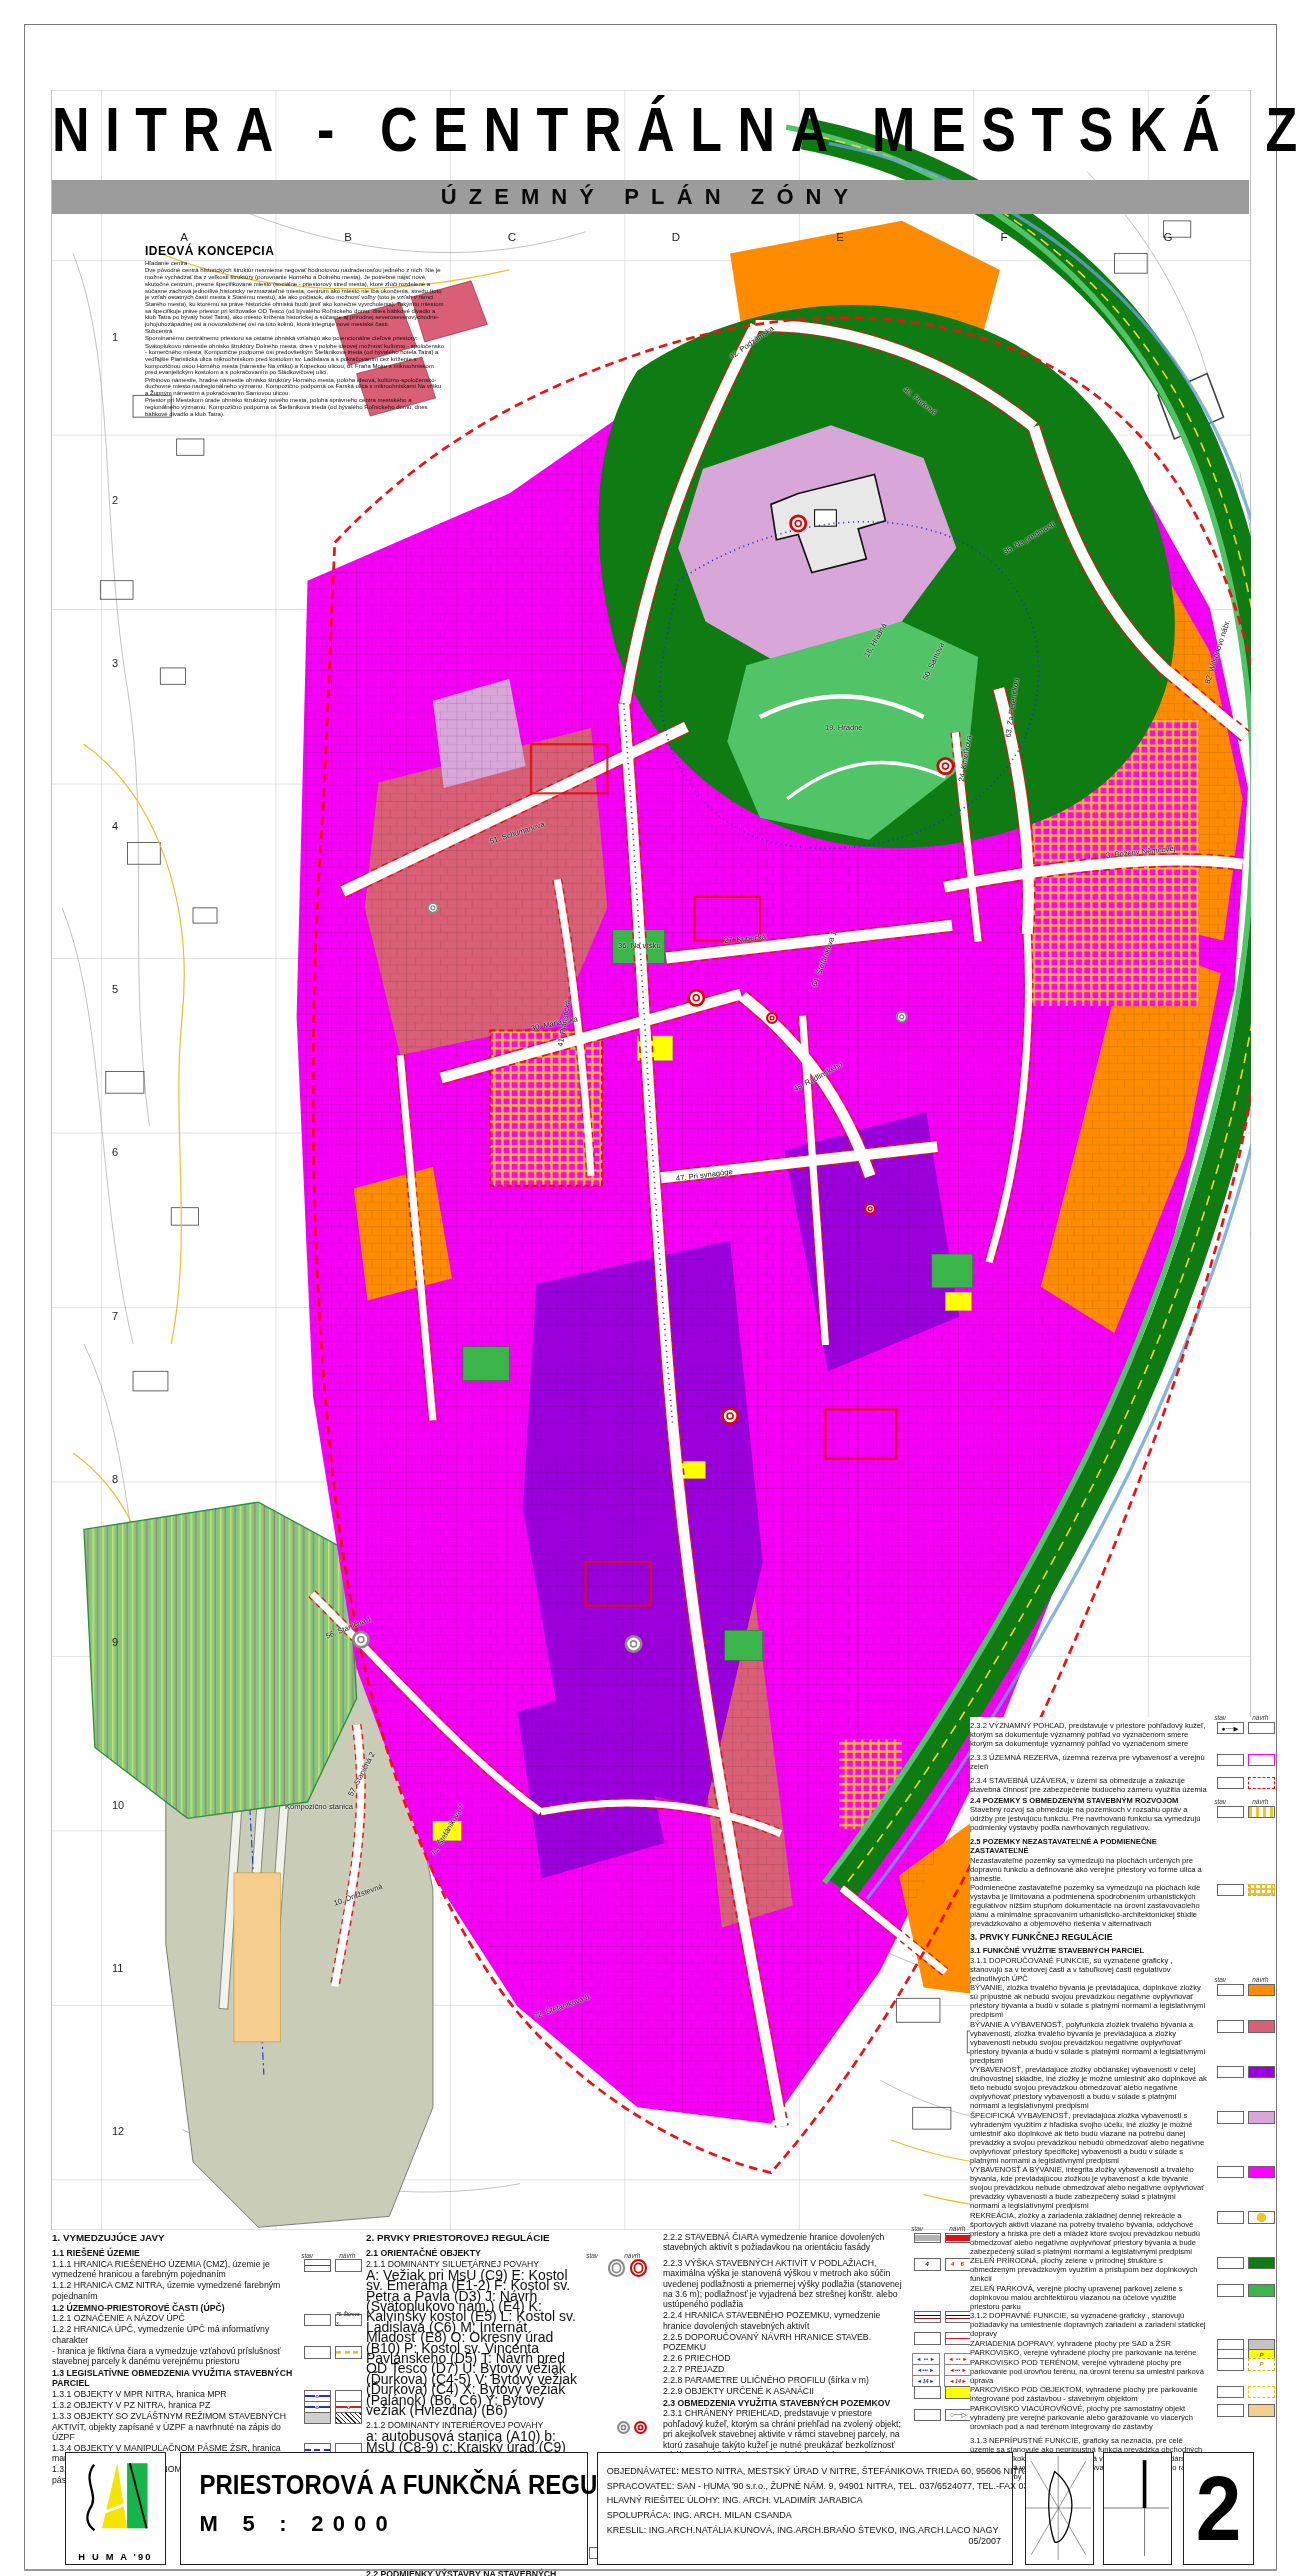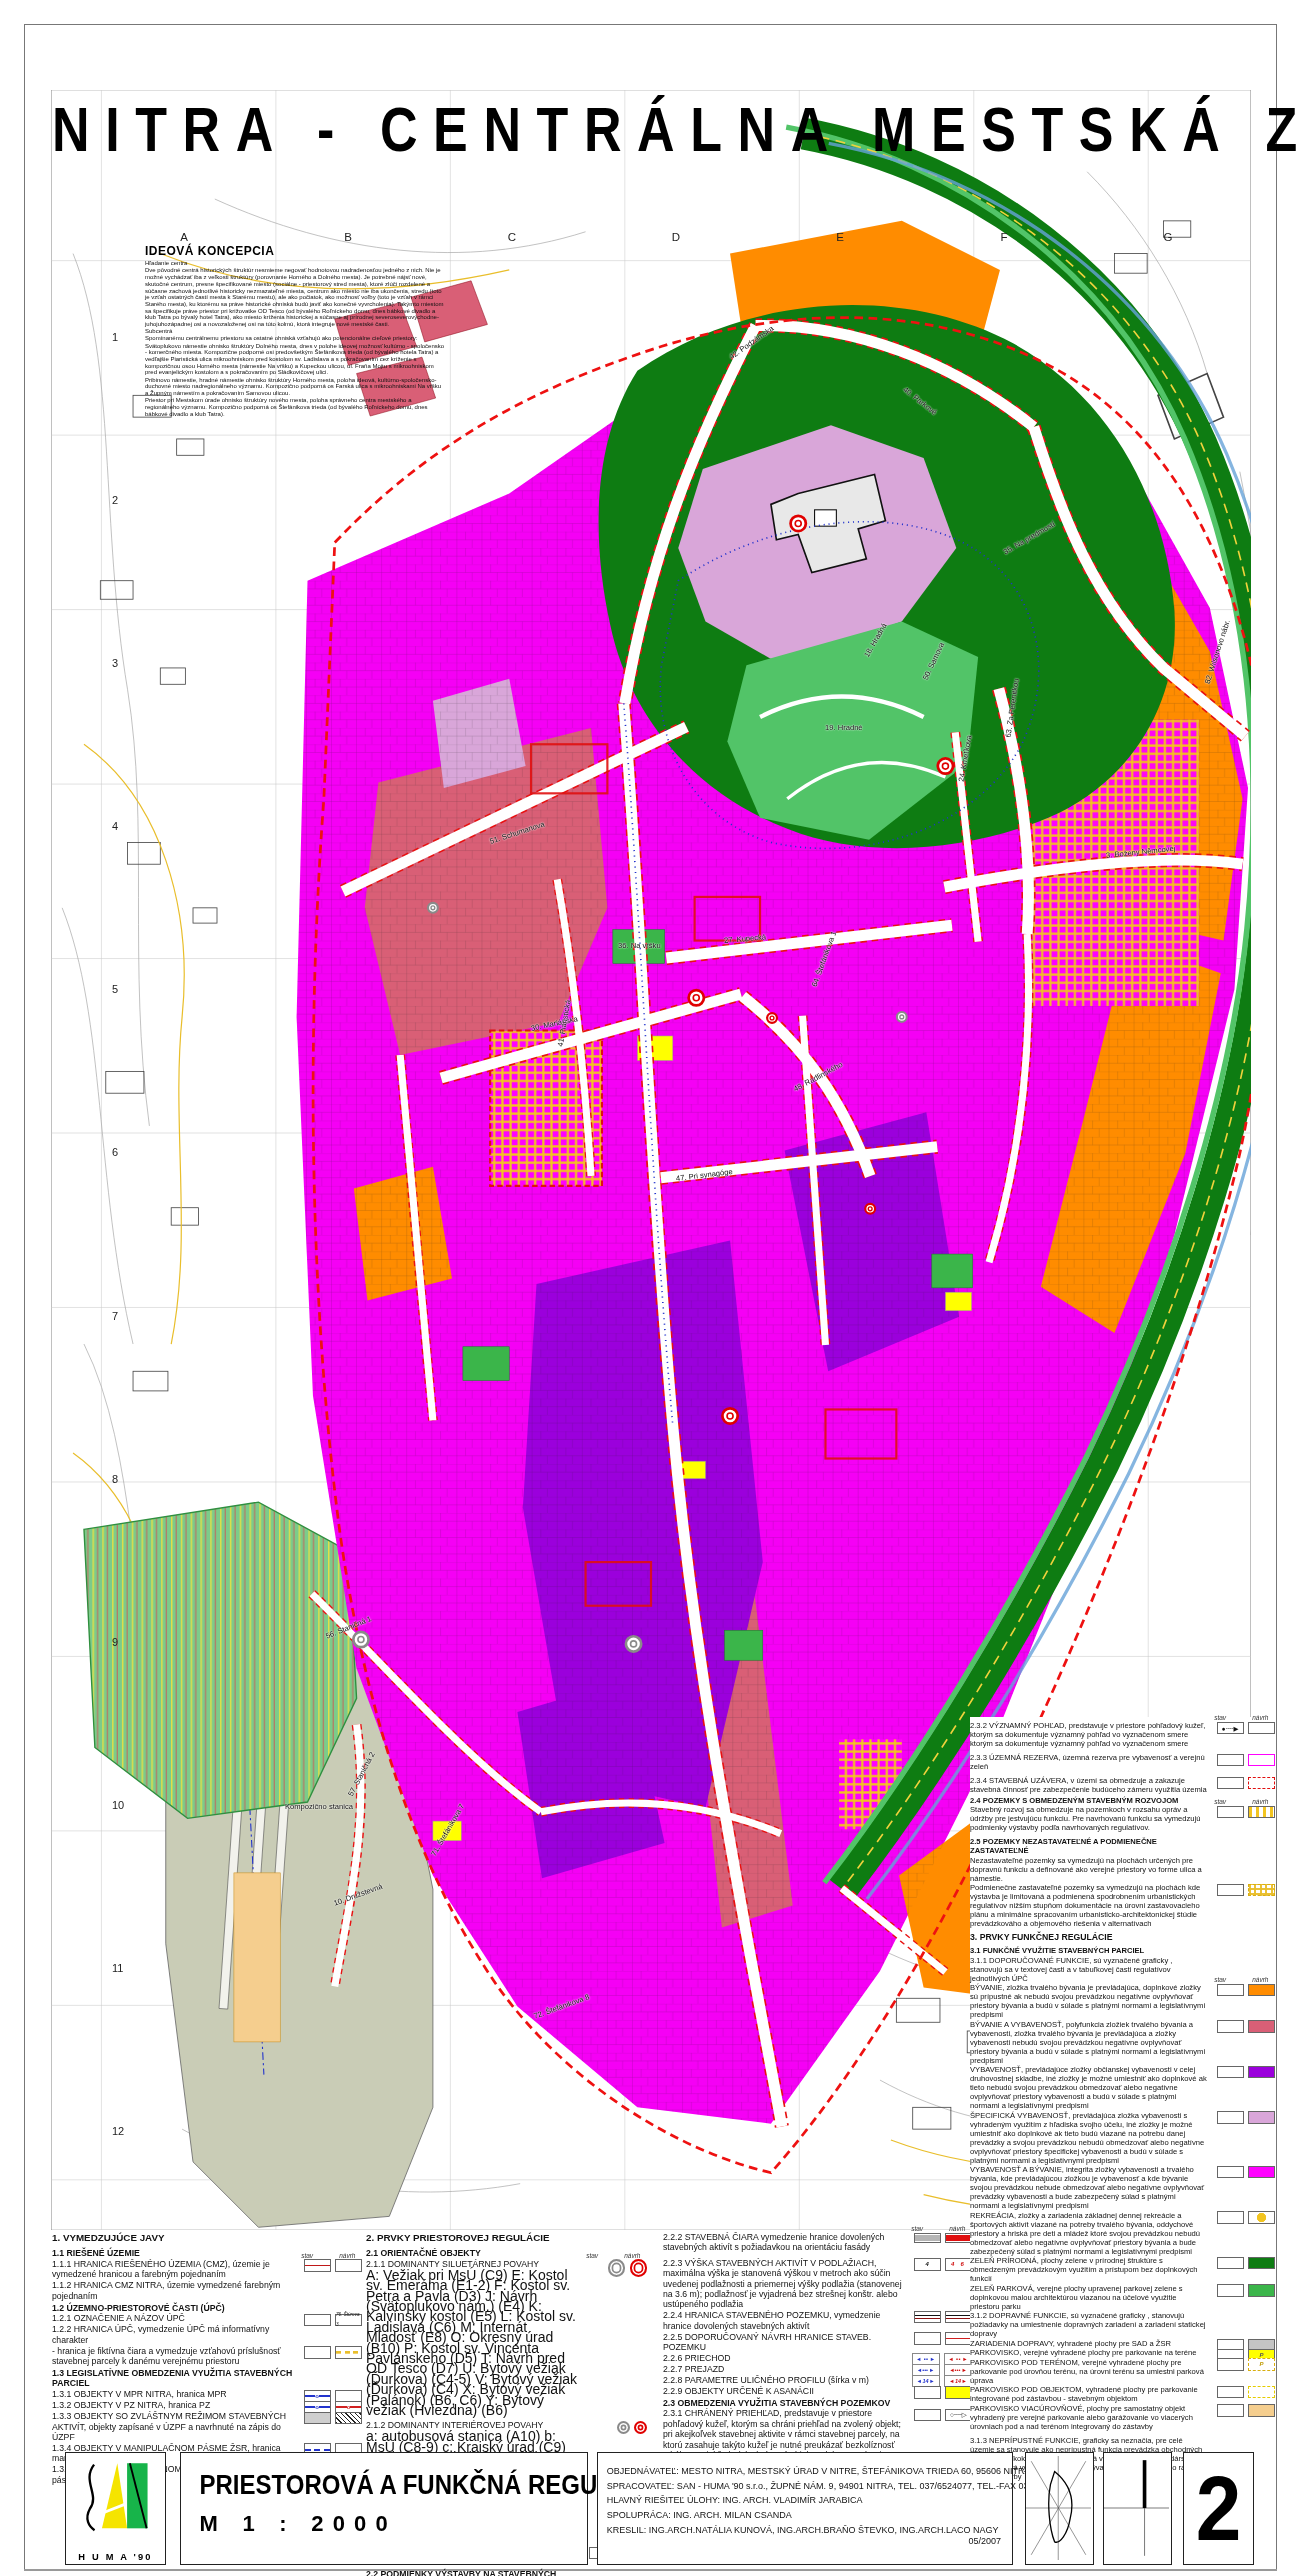"ÚZEMNÝ PLÁN ZÓNY" div.subtitle-bar { html: none -> <div> <span>ÚZEMNÝ PLÁN ZÓNY</span> </div> }
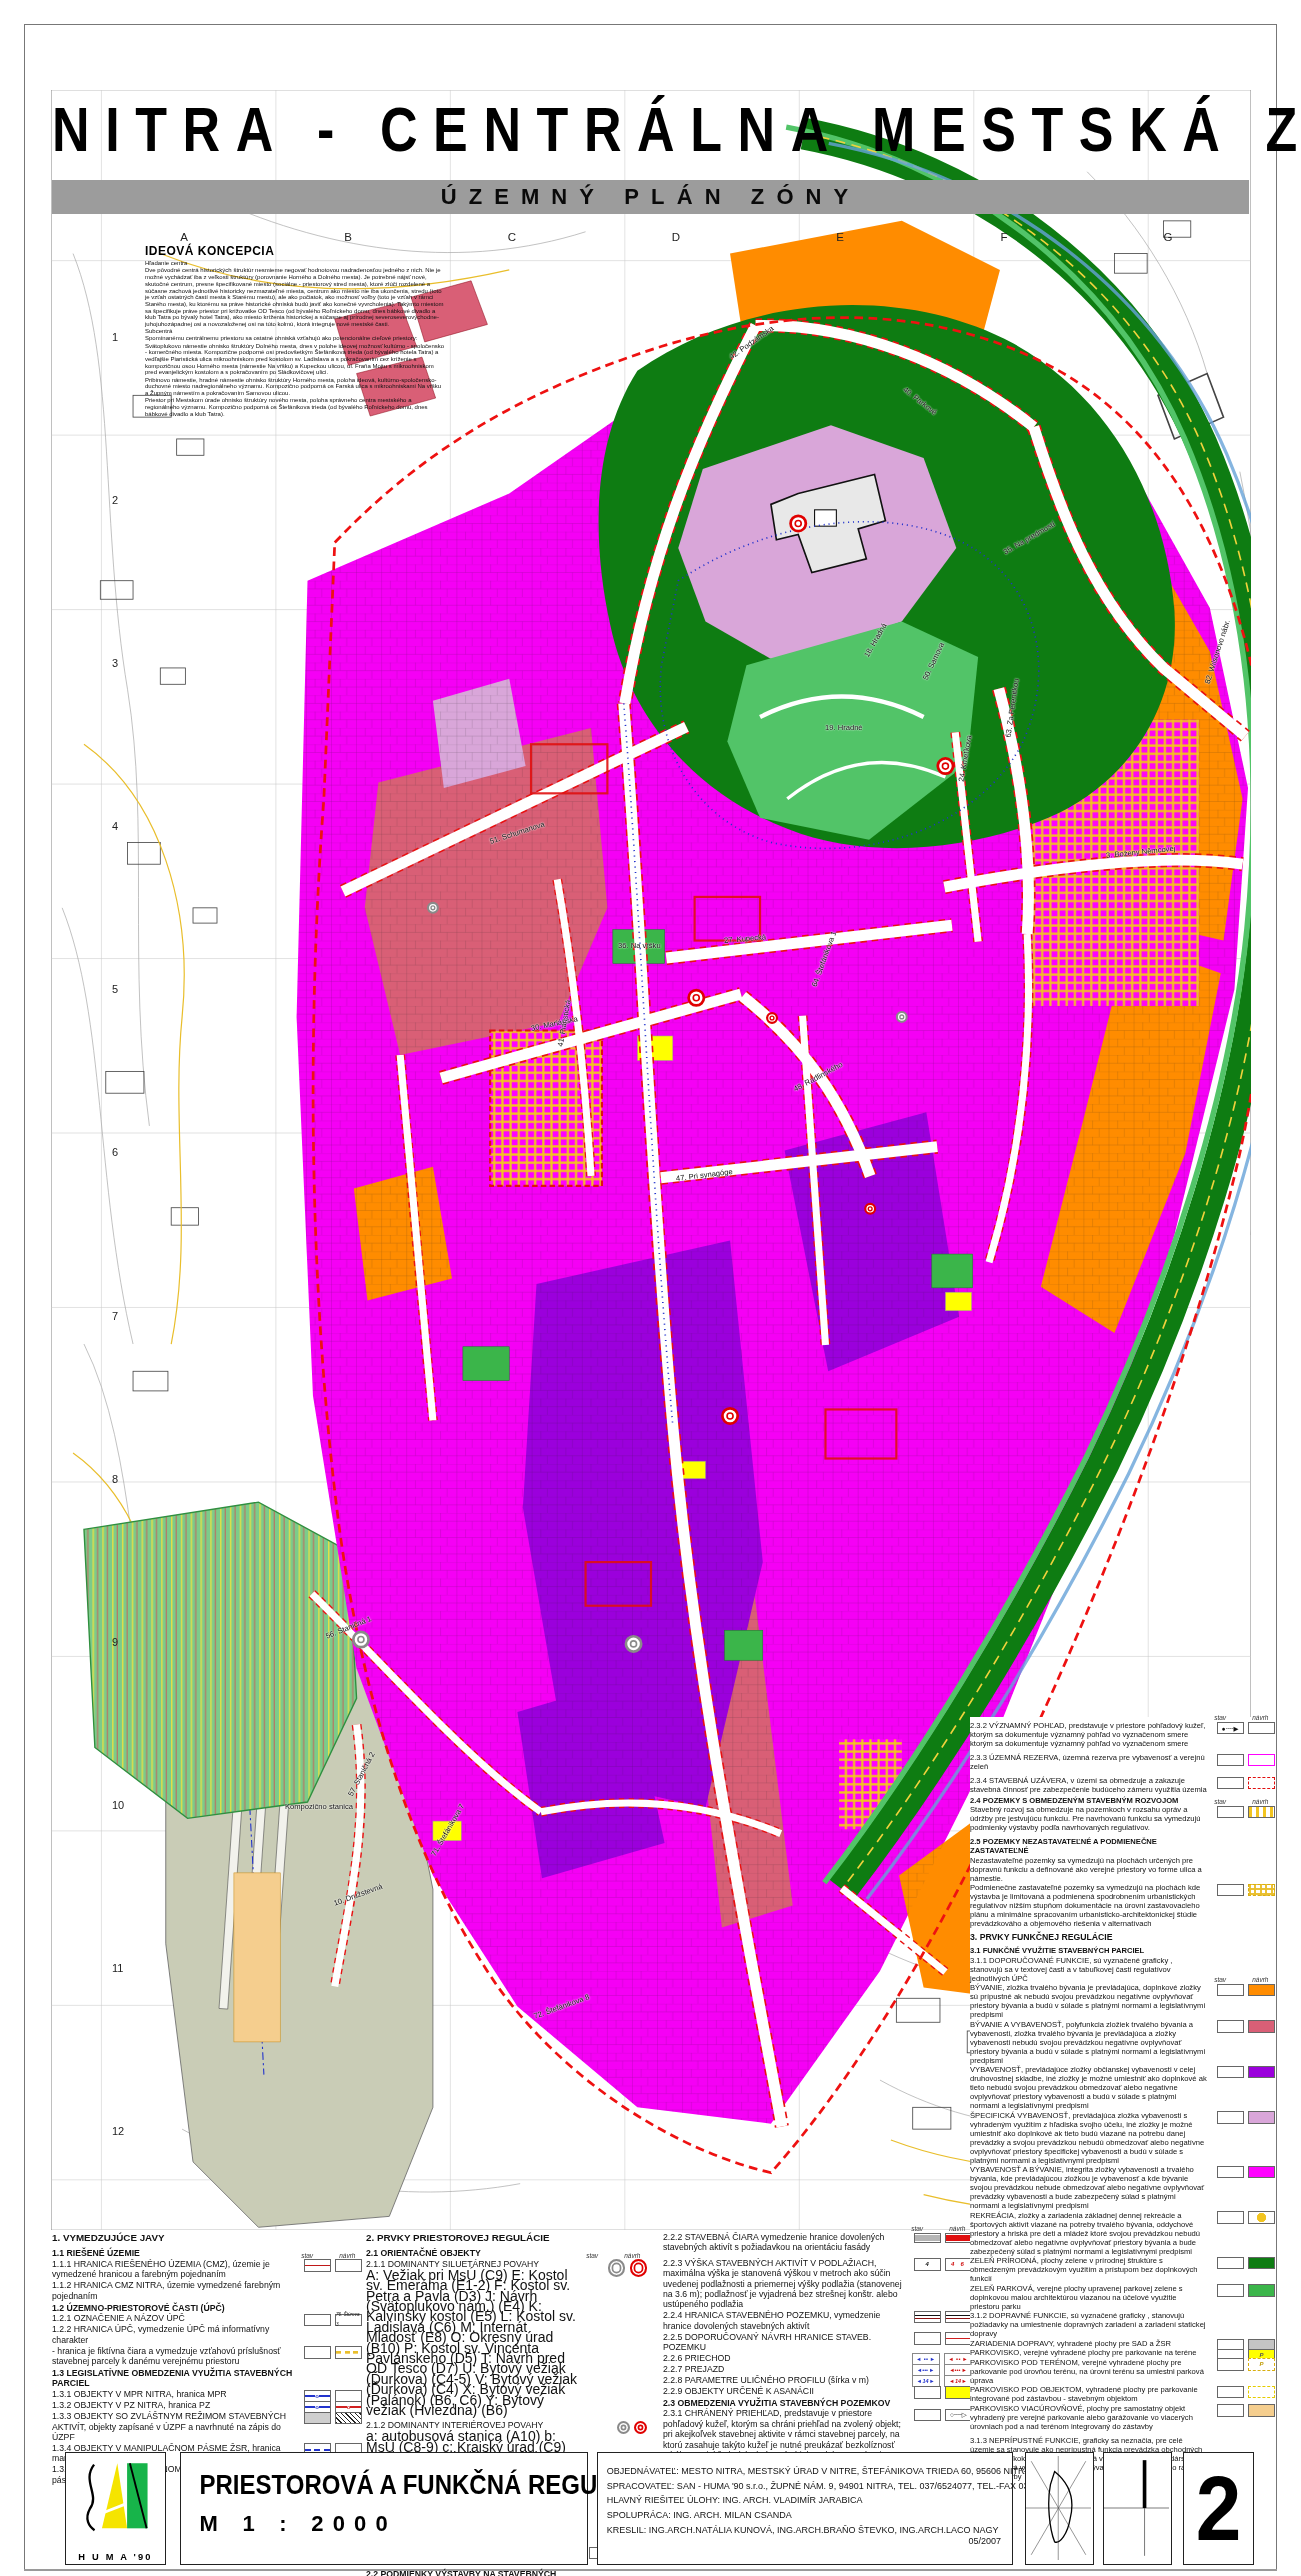"M 1 : 2000" div.t2 { text: 1 -> 5 }
